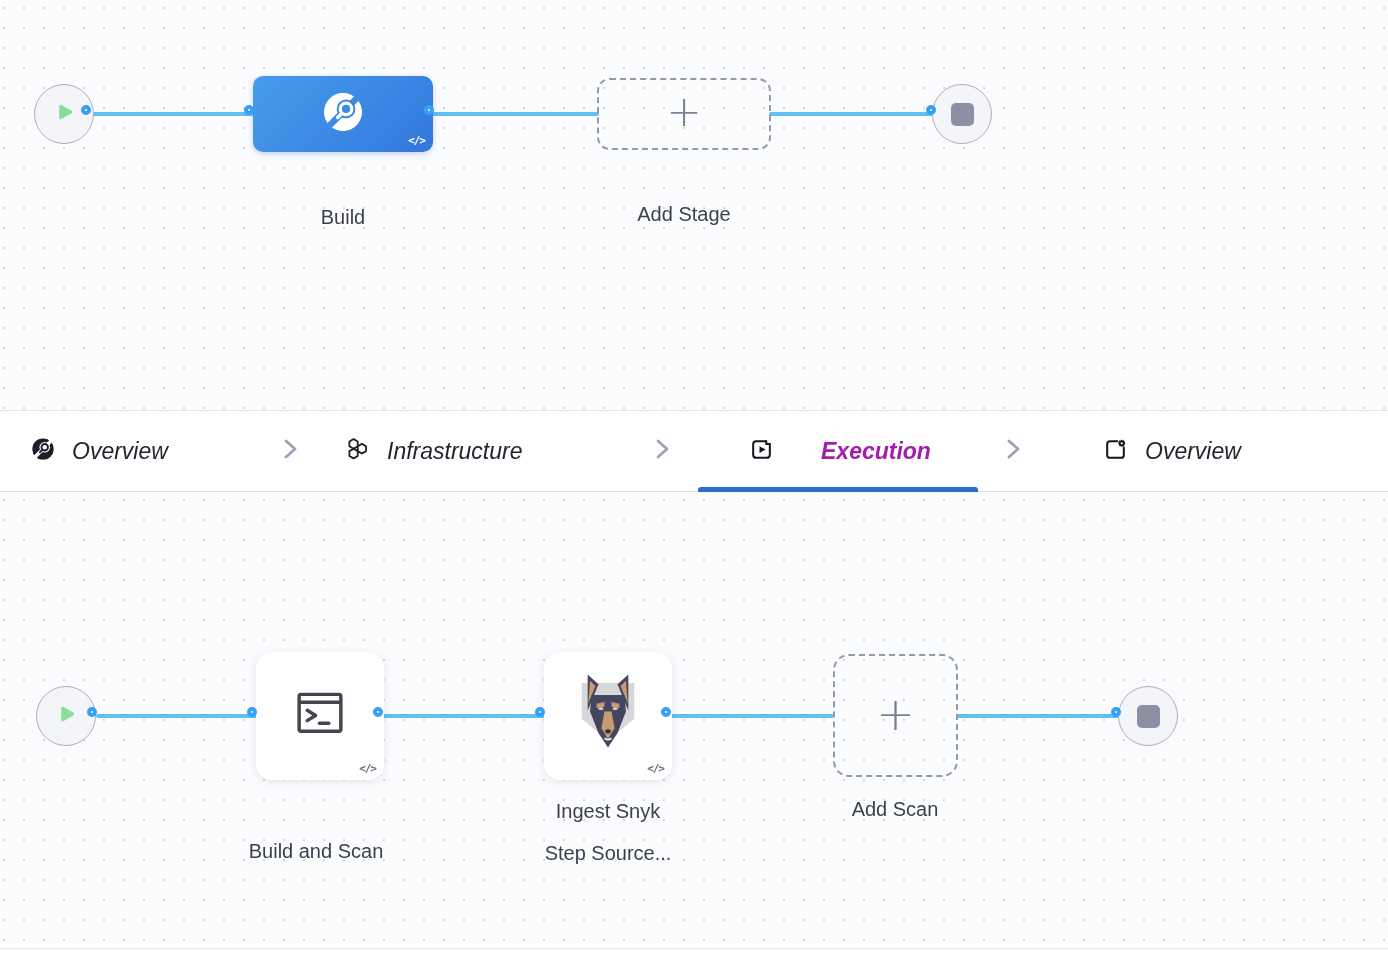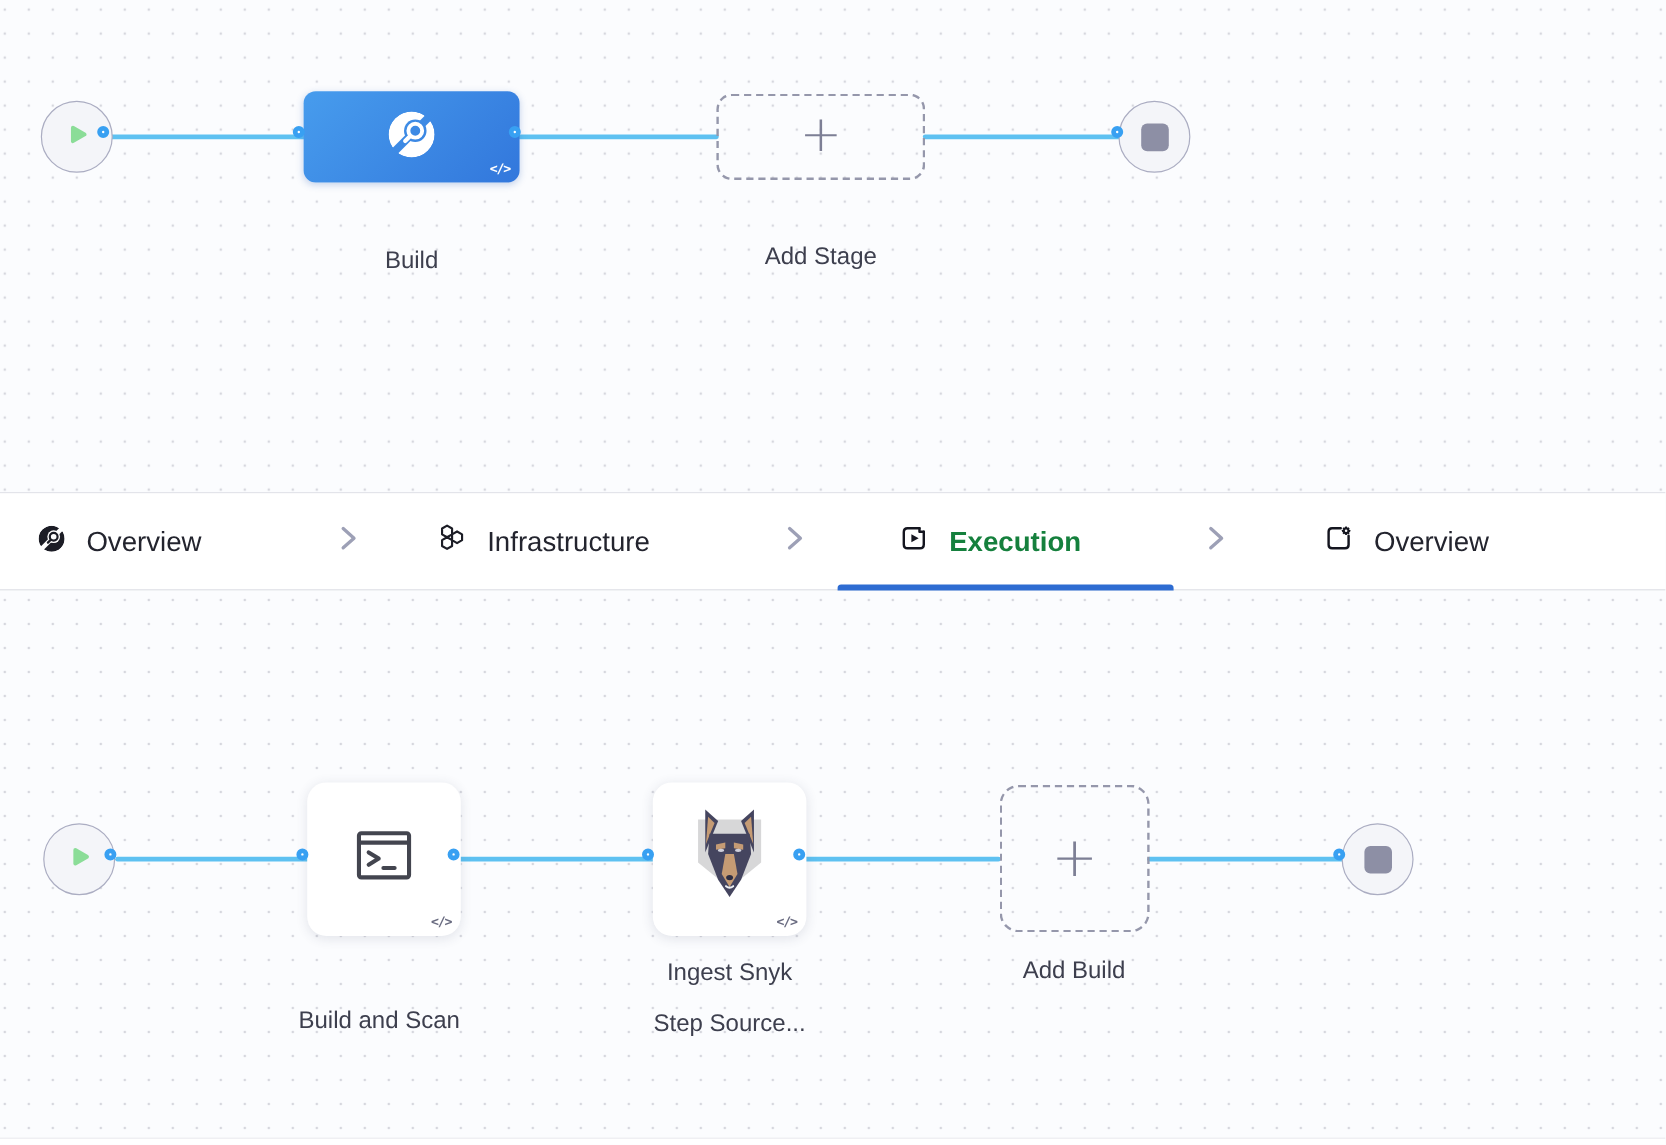"Overview" #tab-bar { font-style: none -> italic }
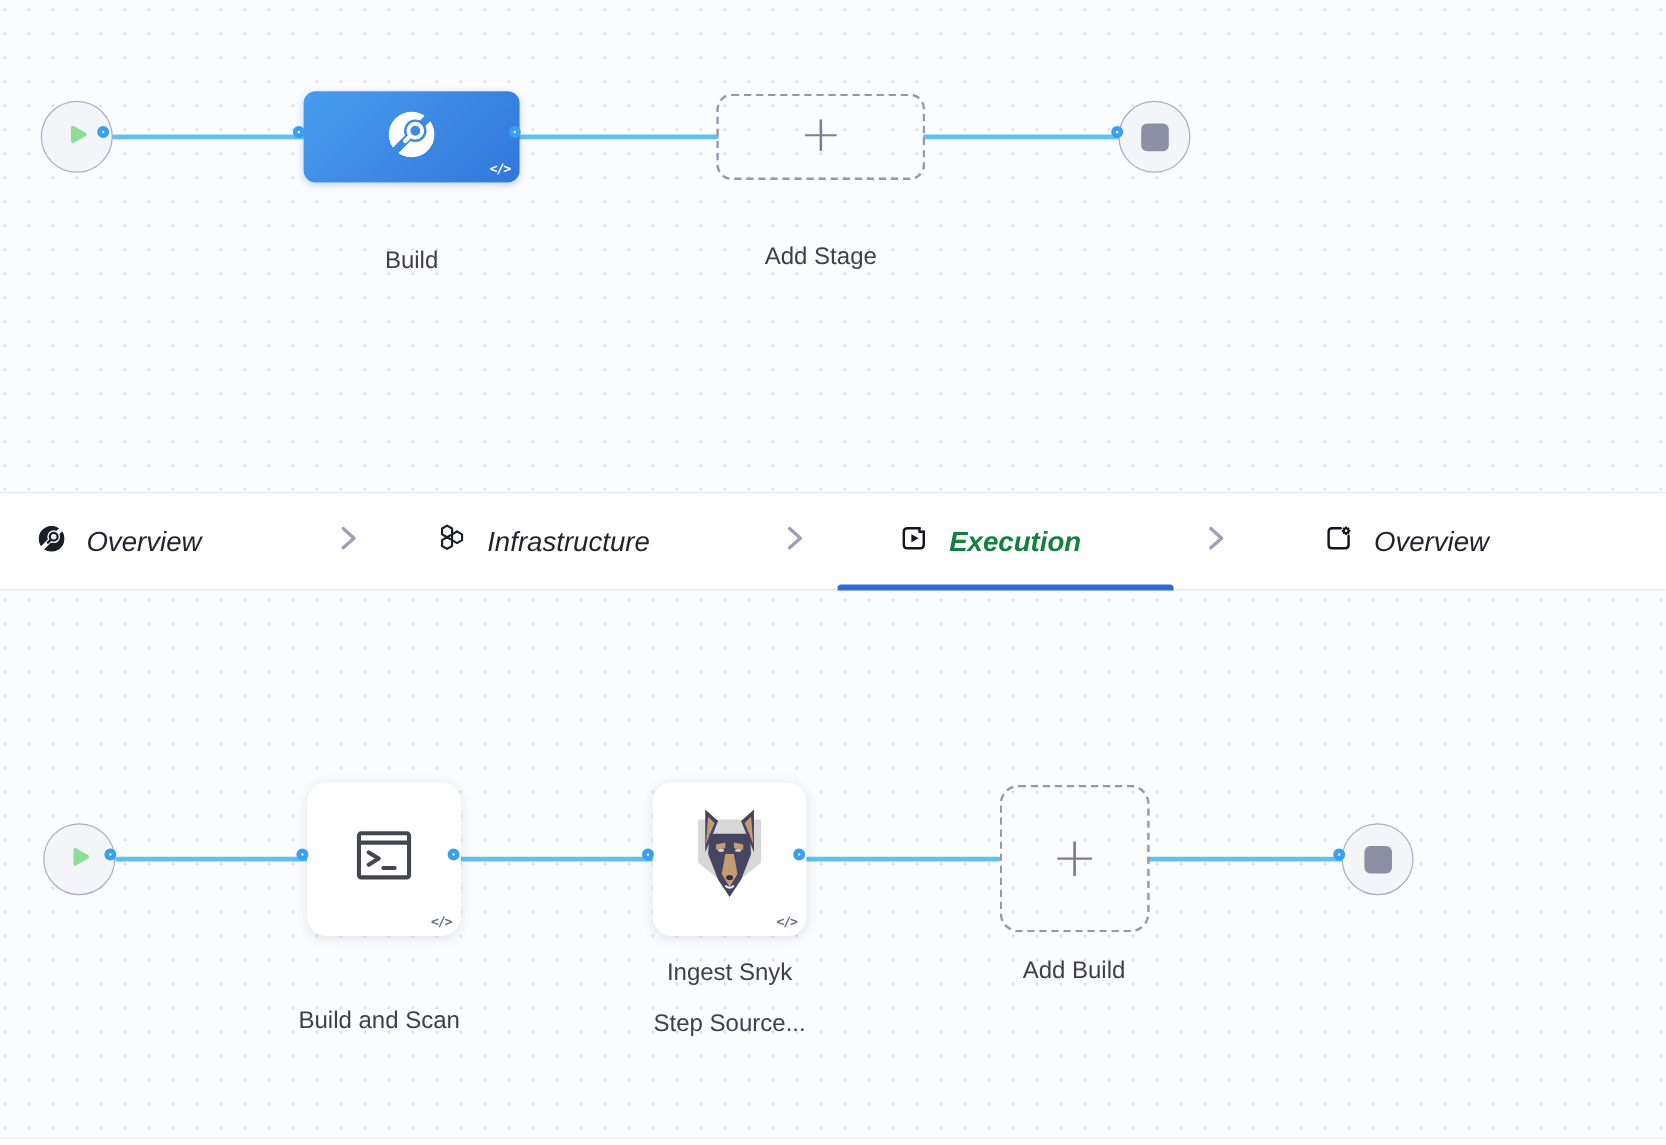"Infrastructure" div.tab { left: 363px -> 344px }
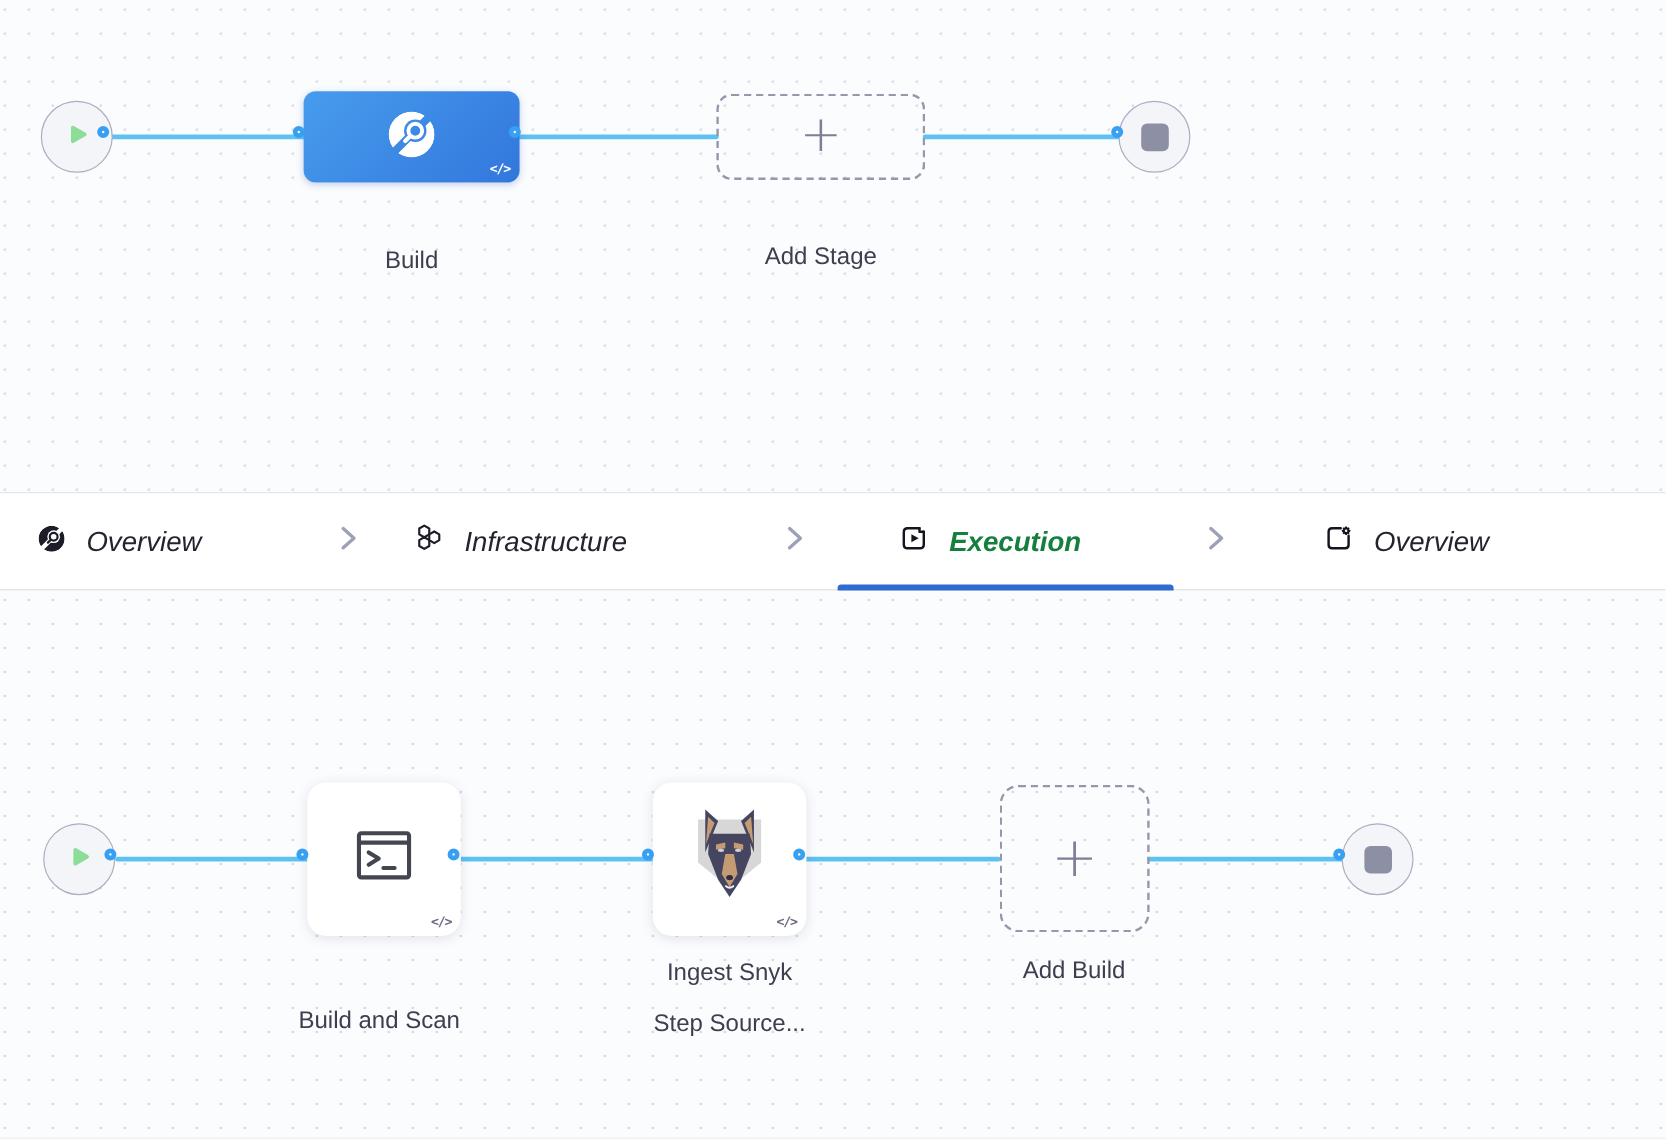"Execution" .tab.active .tab-label { color: #15803d -> #a21caf; margin-left: none -> 30px }
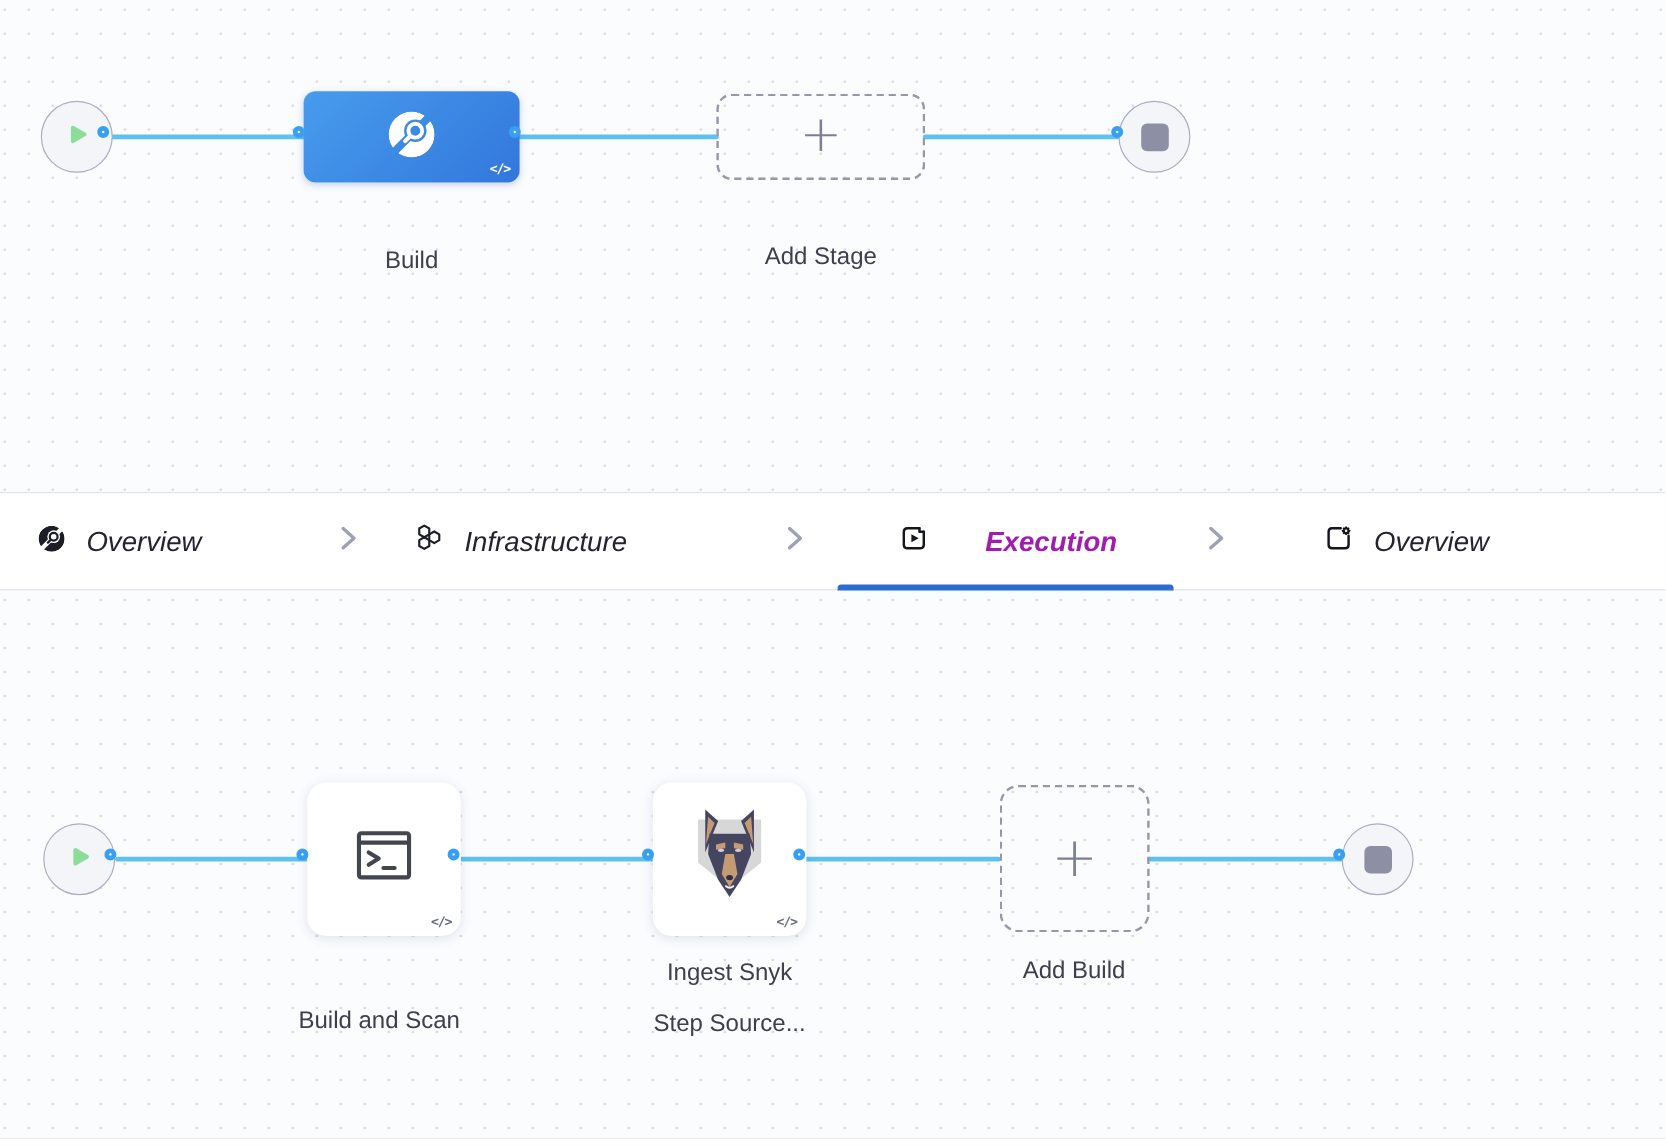"Add Build" div.graph-label { text: Build -> Scan }
